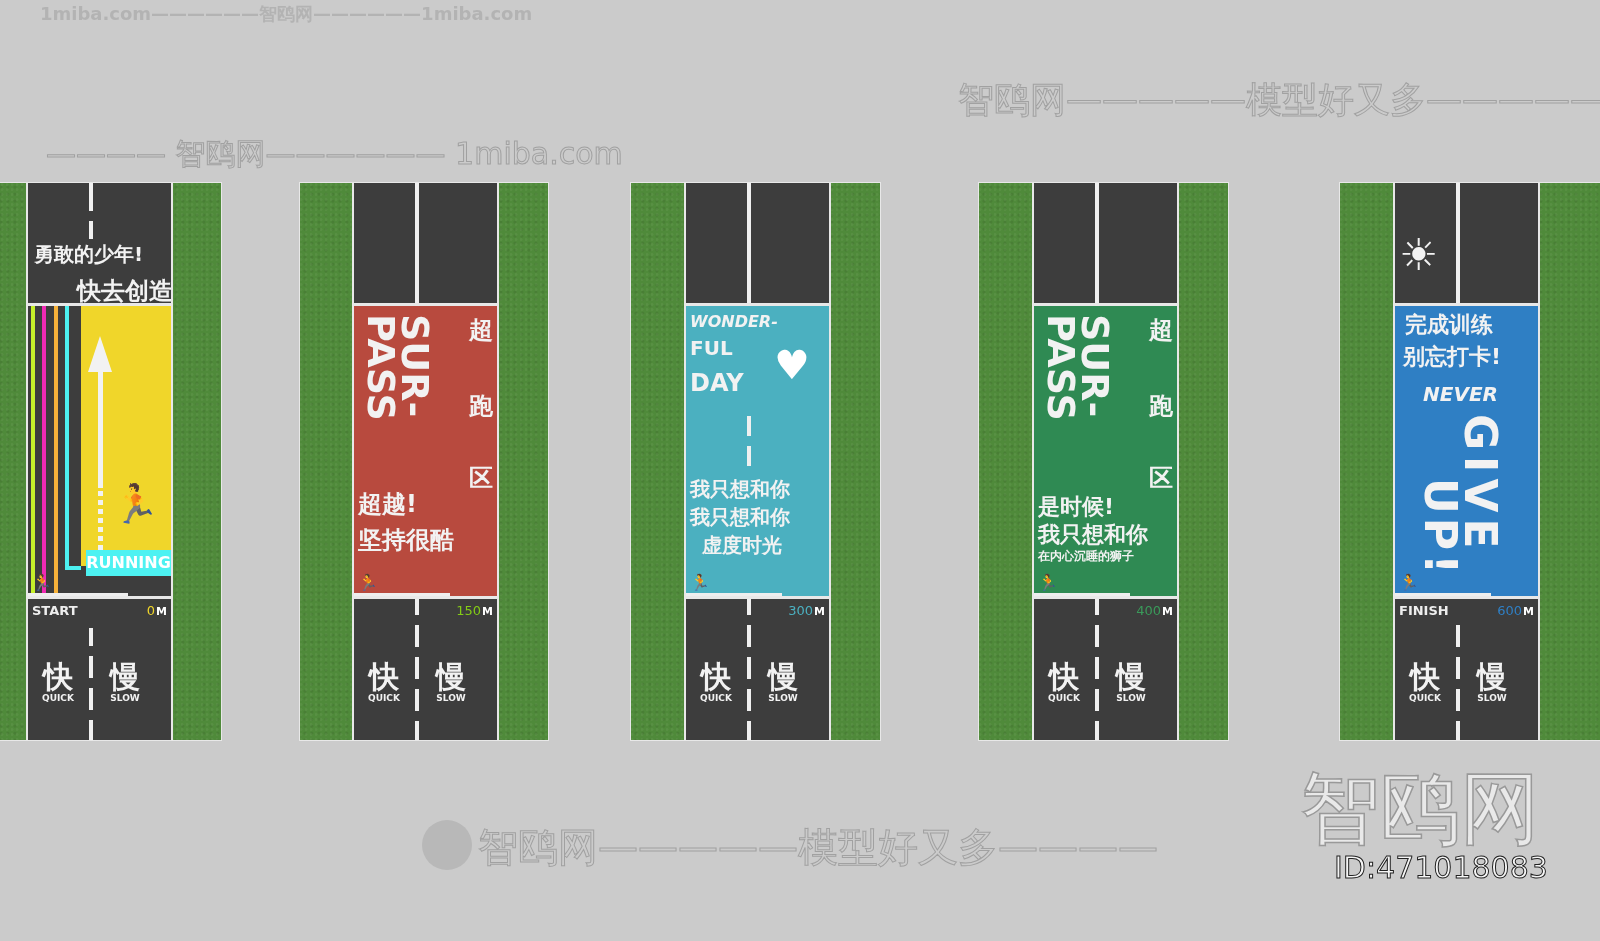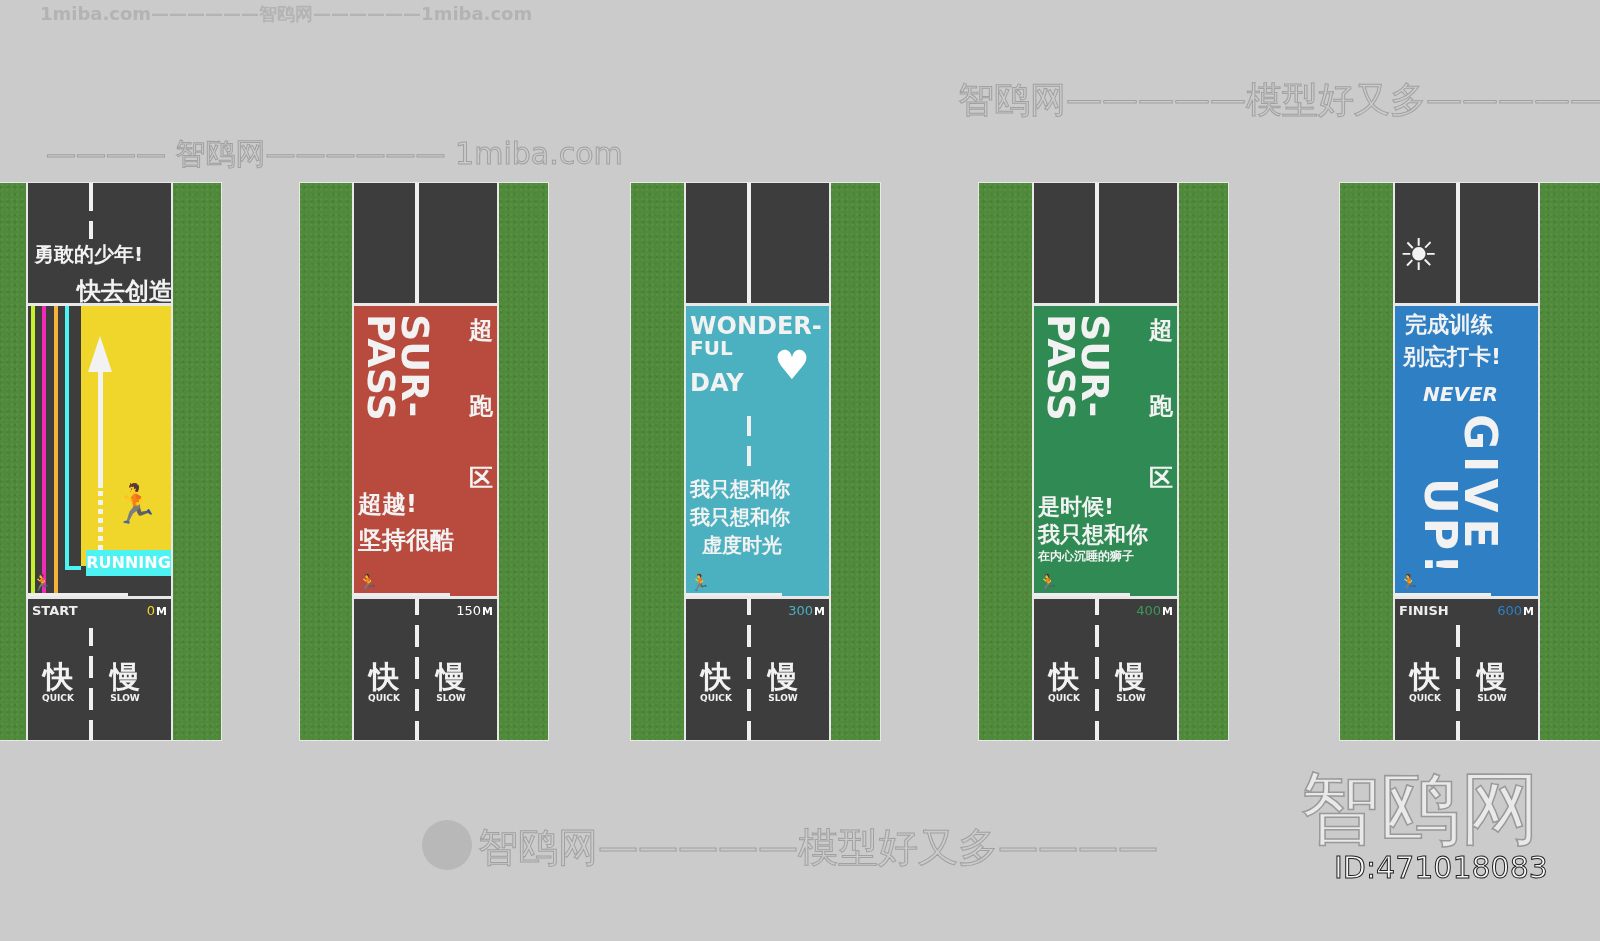"WONDER-" div.cn { font-size: 24px -> 16px; font-style: none -> italic }
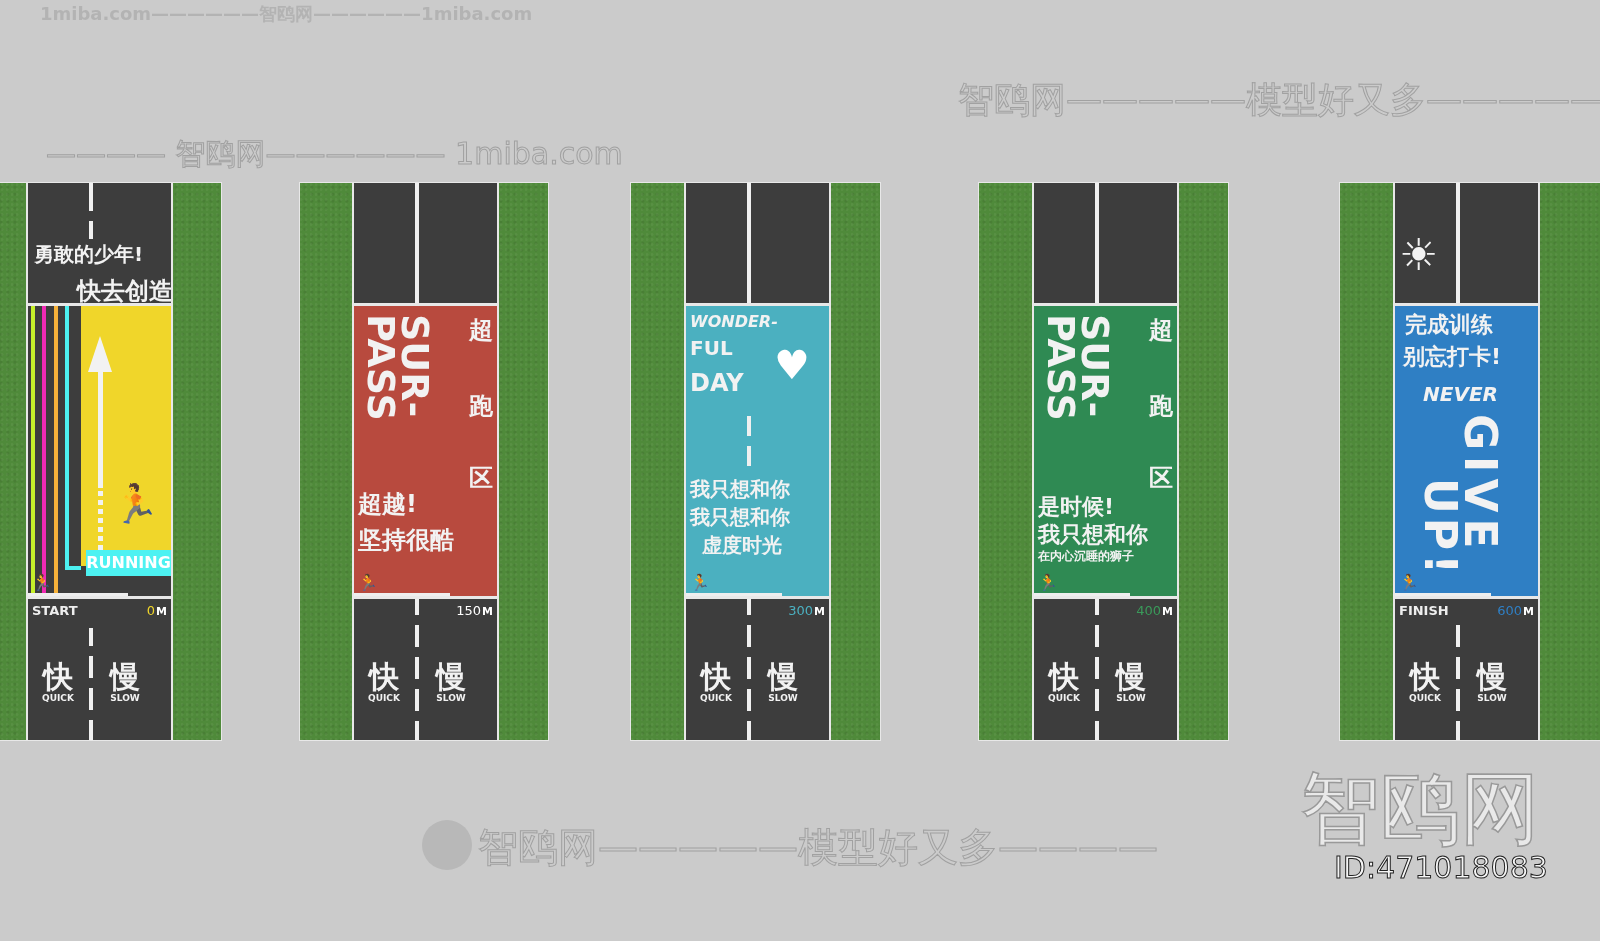"150" span { color: #ffffff -> #84cc16 }
